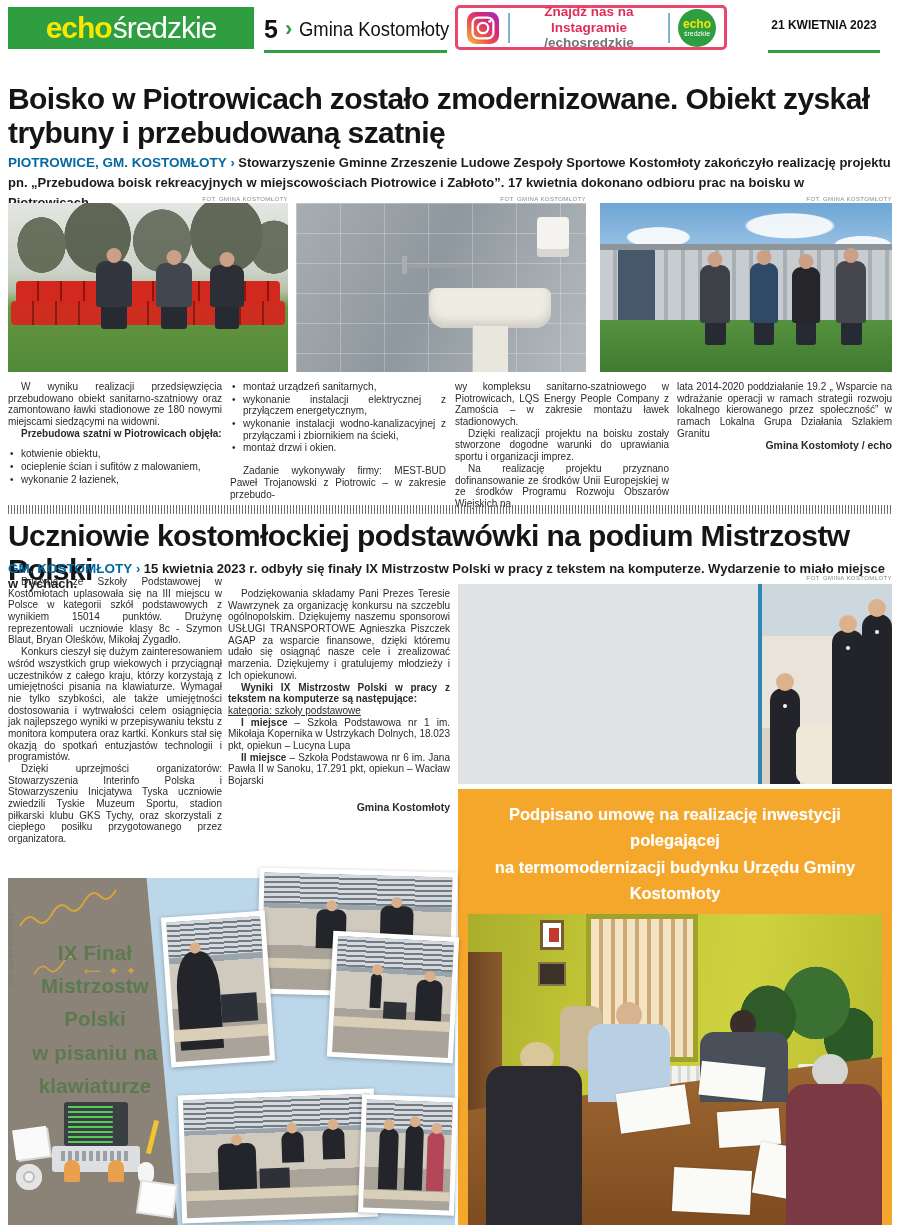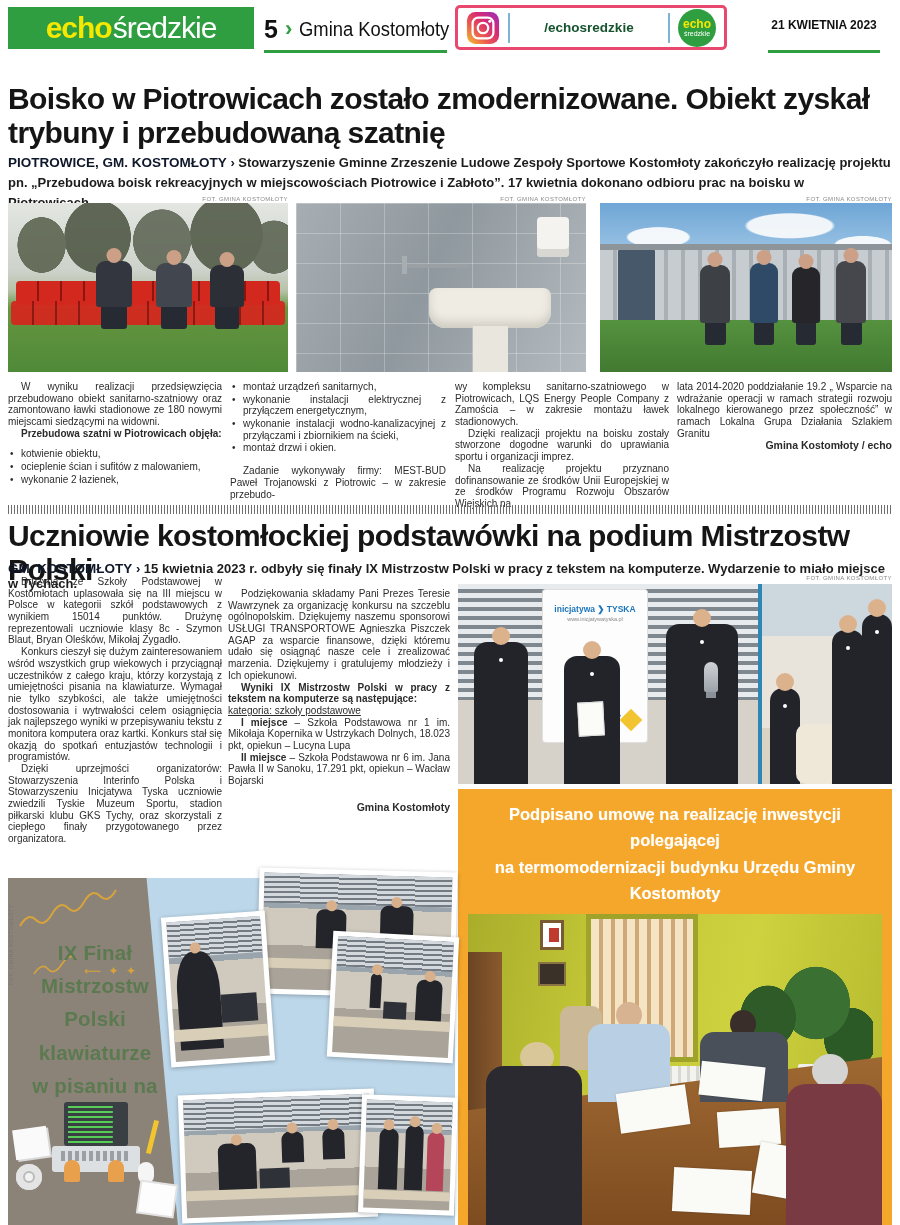"Znajdź nas na Instagramie" div.insta-l1 { html: none -> <div>Znajdź nas na Instagramie</div> }
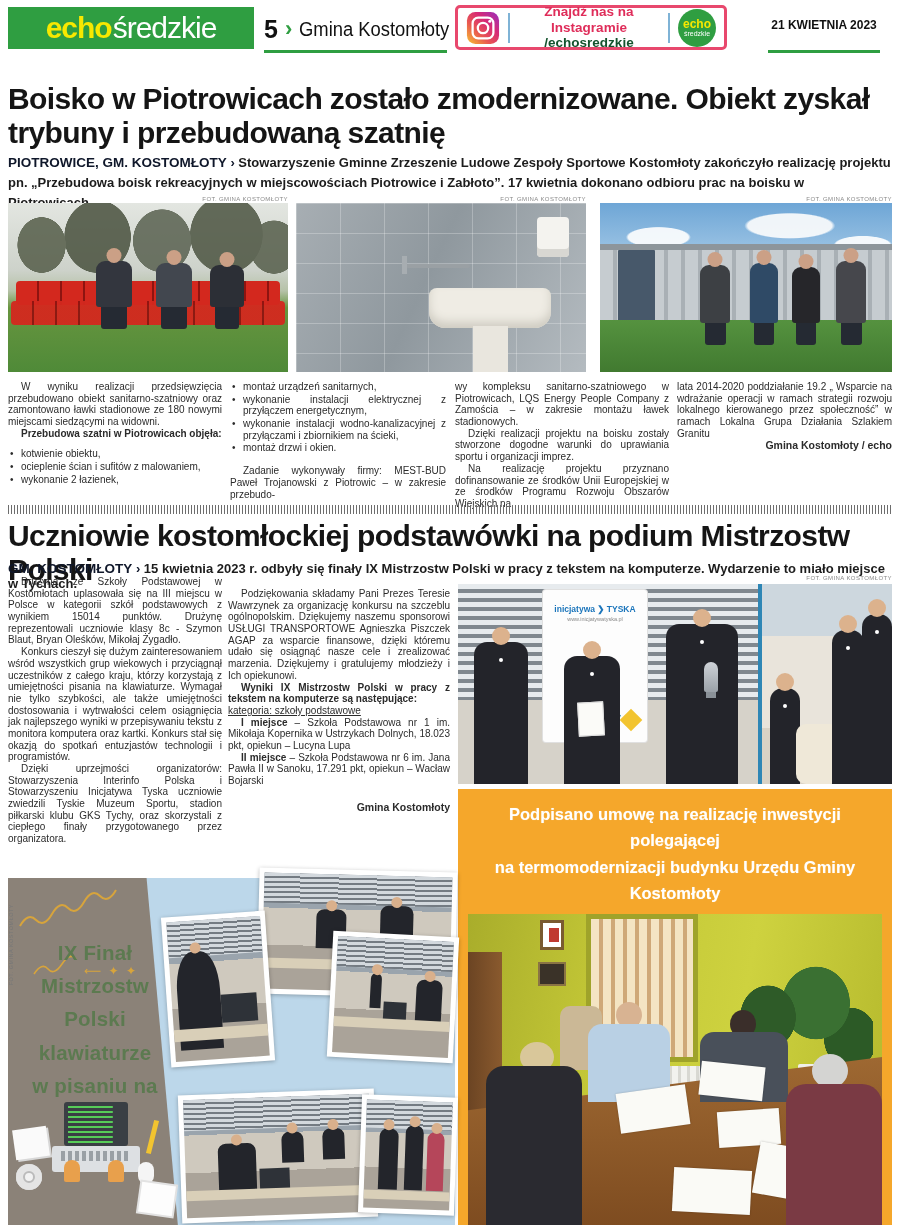"/echosredzkie" .insta-l2 { color: #14532d -> #737373 }
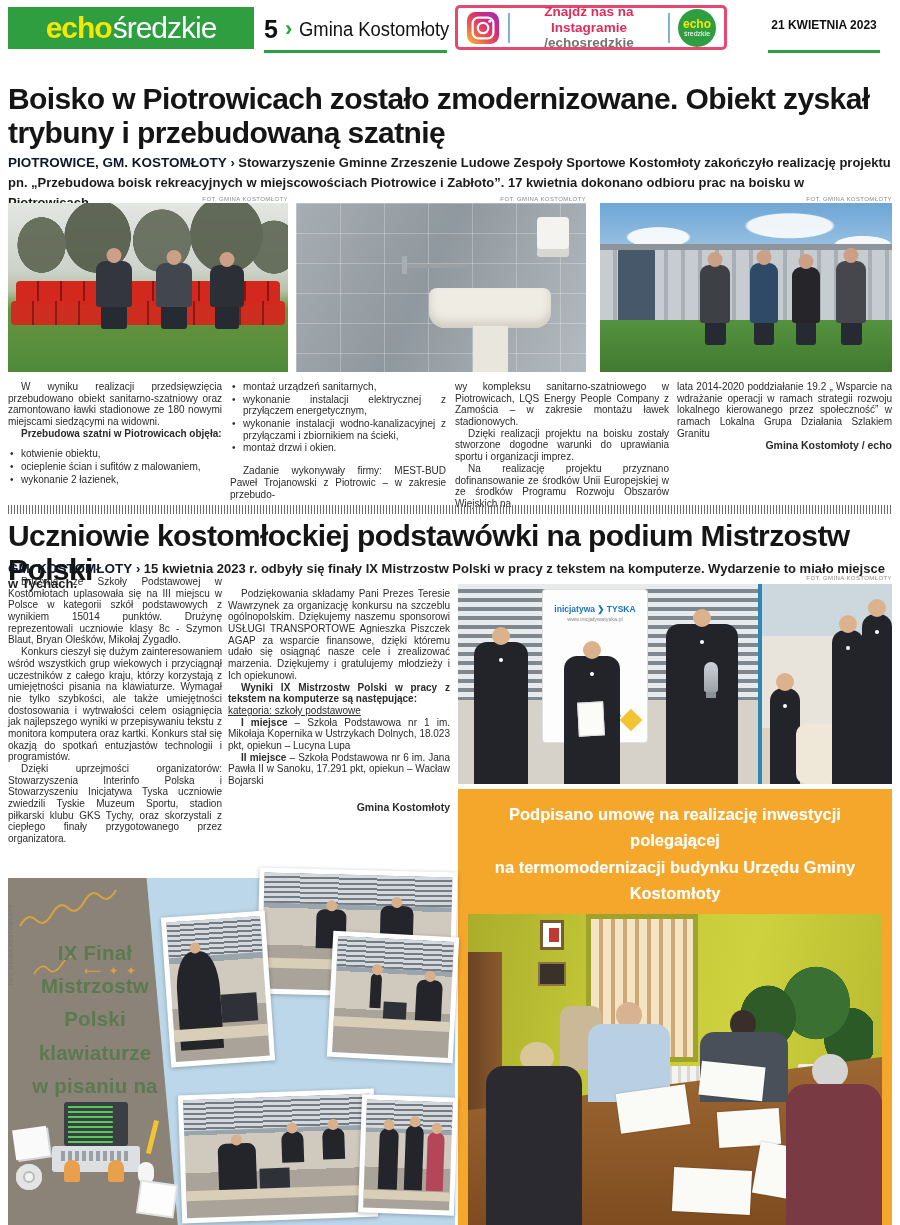"PIOTROWICE, GM. KOSTOMŁOTY" .kicker { color: #0f172a -> #0369a1 }
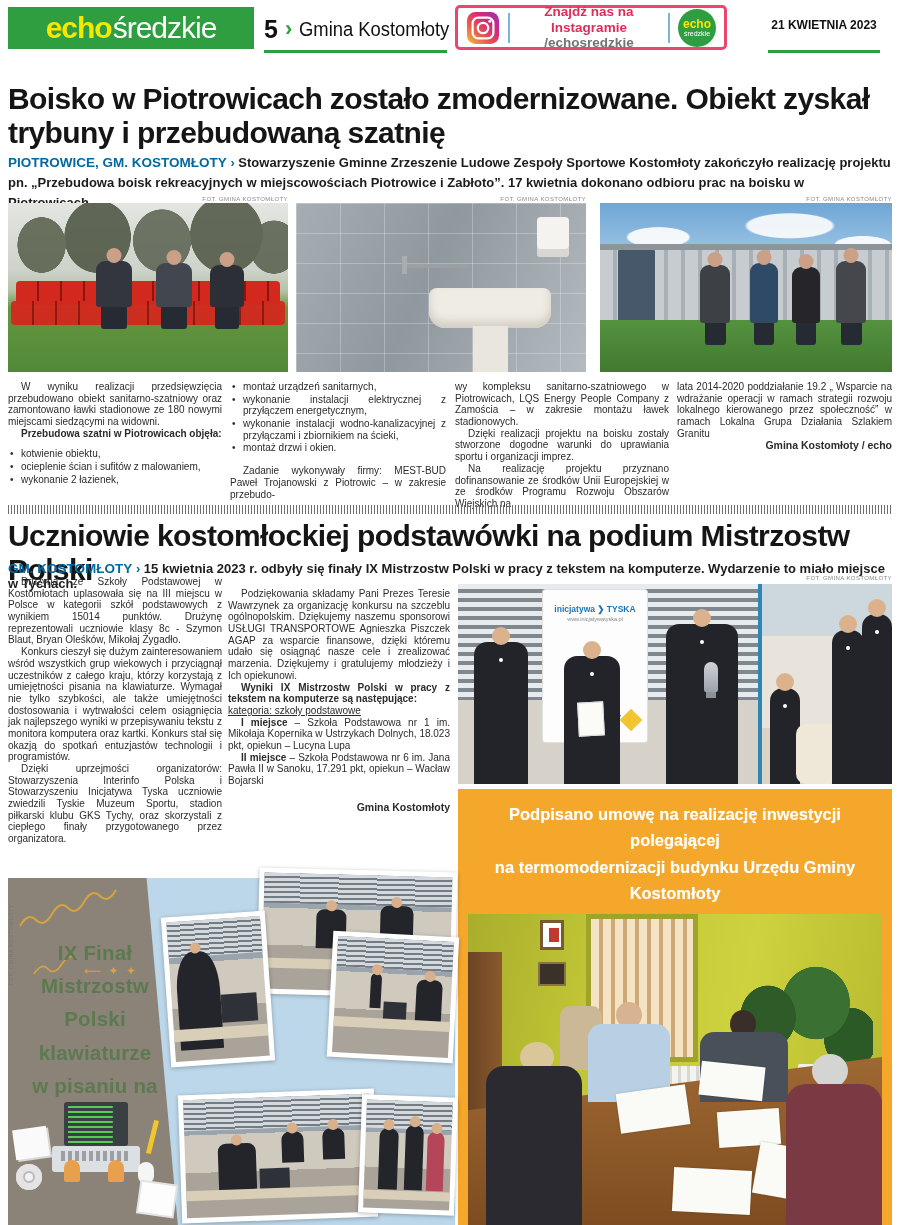"inicjatywa ❯ TYSKA" div.abs { html: <div> <div> <div>inicjatywa ❯ TYSKA</div> <div>www.inicjatywatyska.pl</div> <div></div> </div> <div></div> <div></div> <div></div> <div></div> <div></div> </div> -> none }
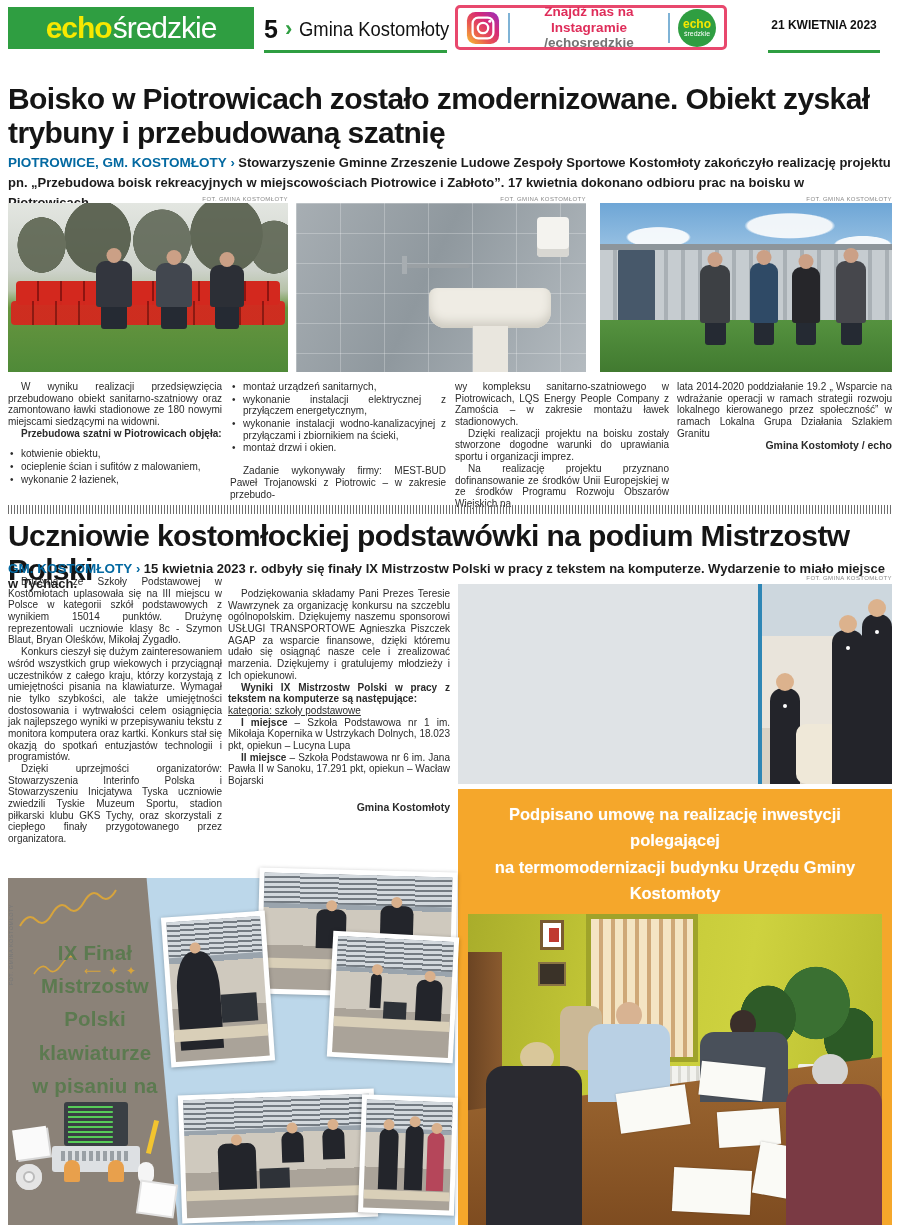"Dzięki uprzejmości organizatorów:" p { text: finały -> posiłku }
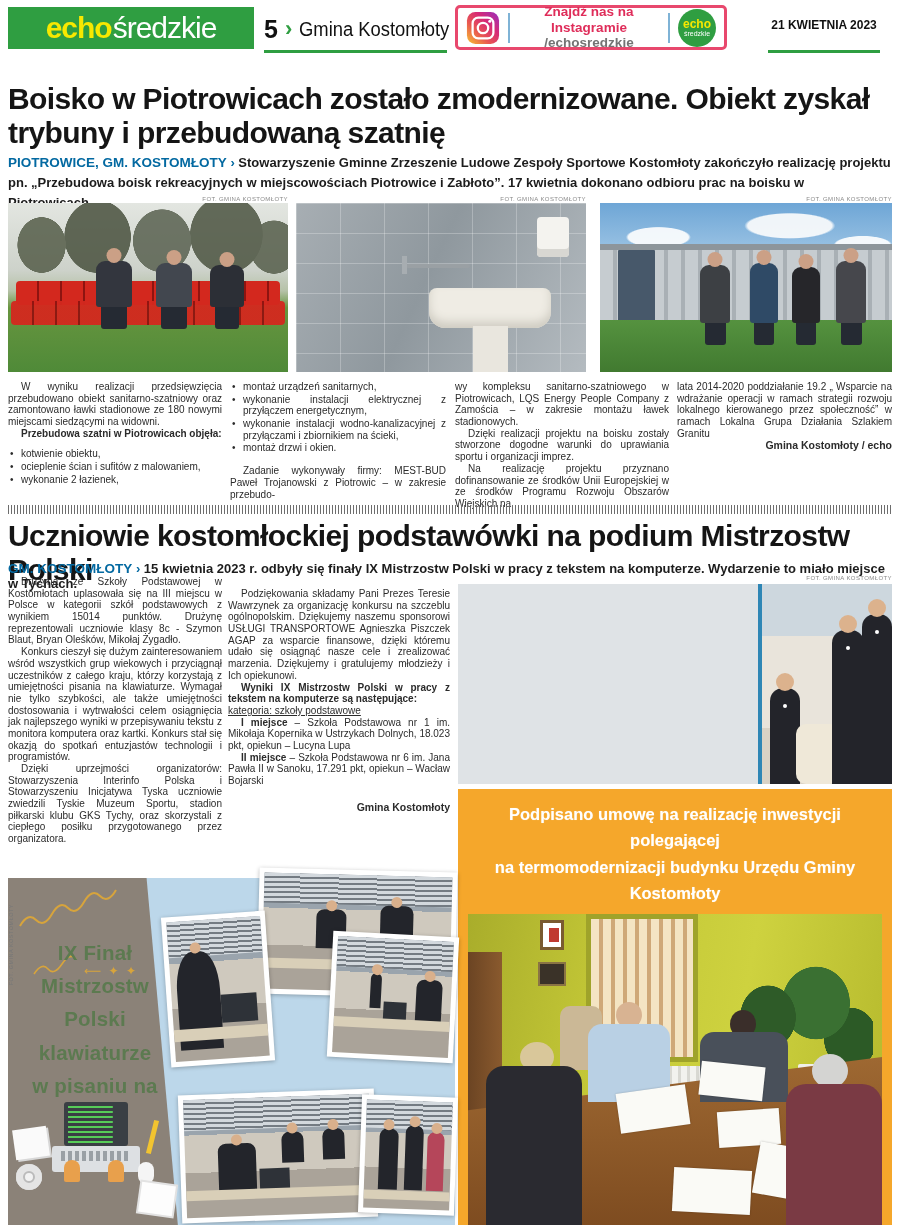"klawiaturze" div { order: before "w pisaniu na" -> after "w pisaniu na" }
